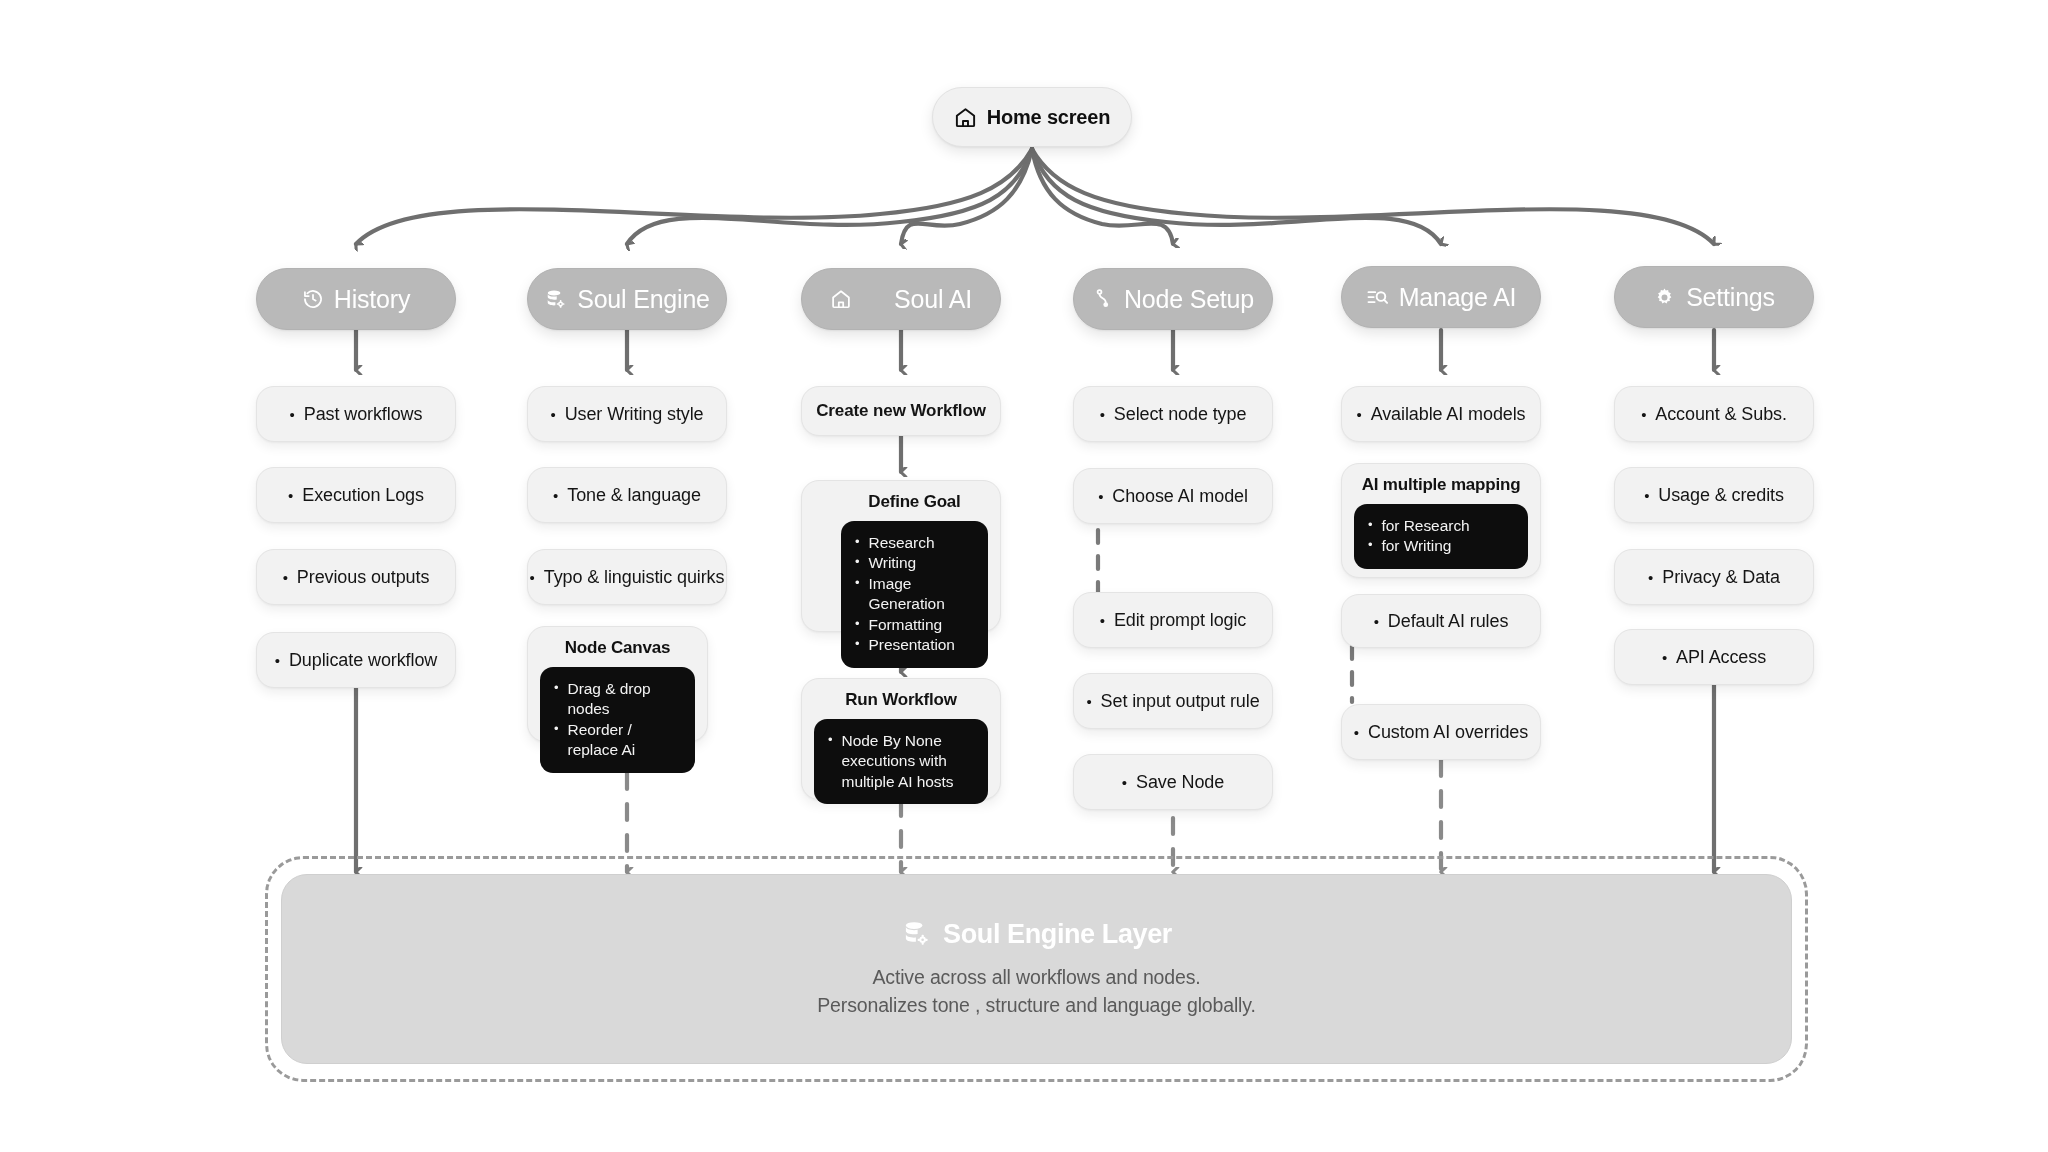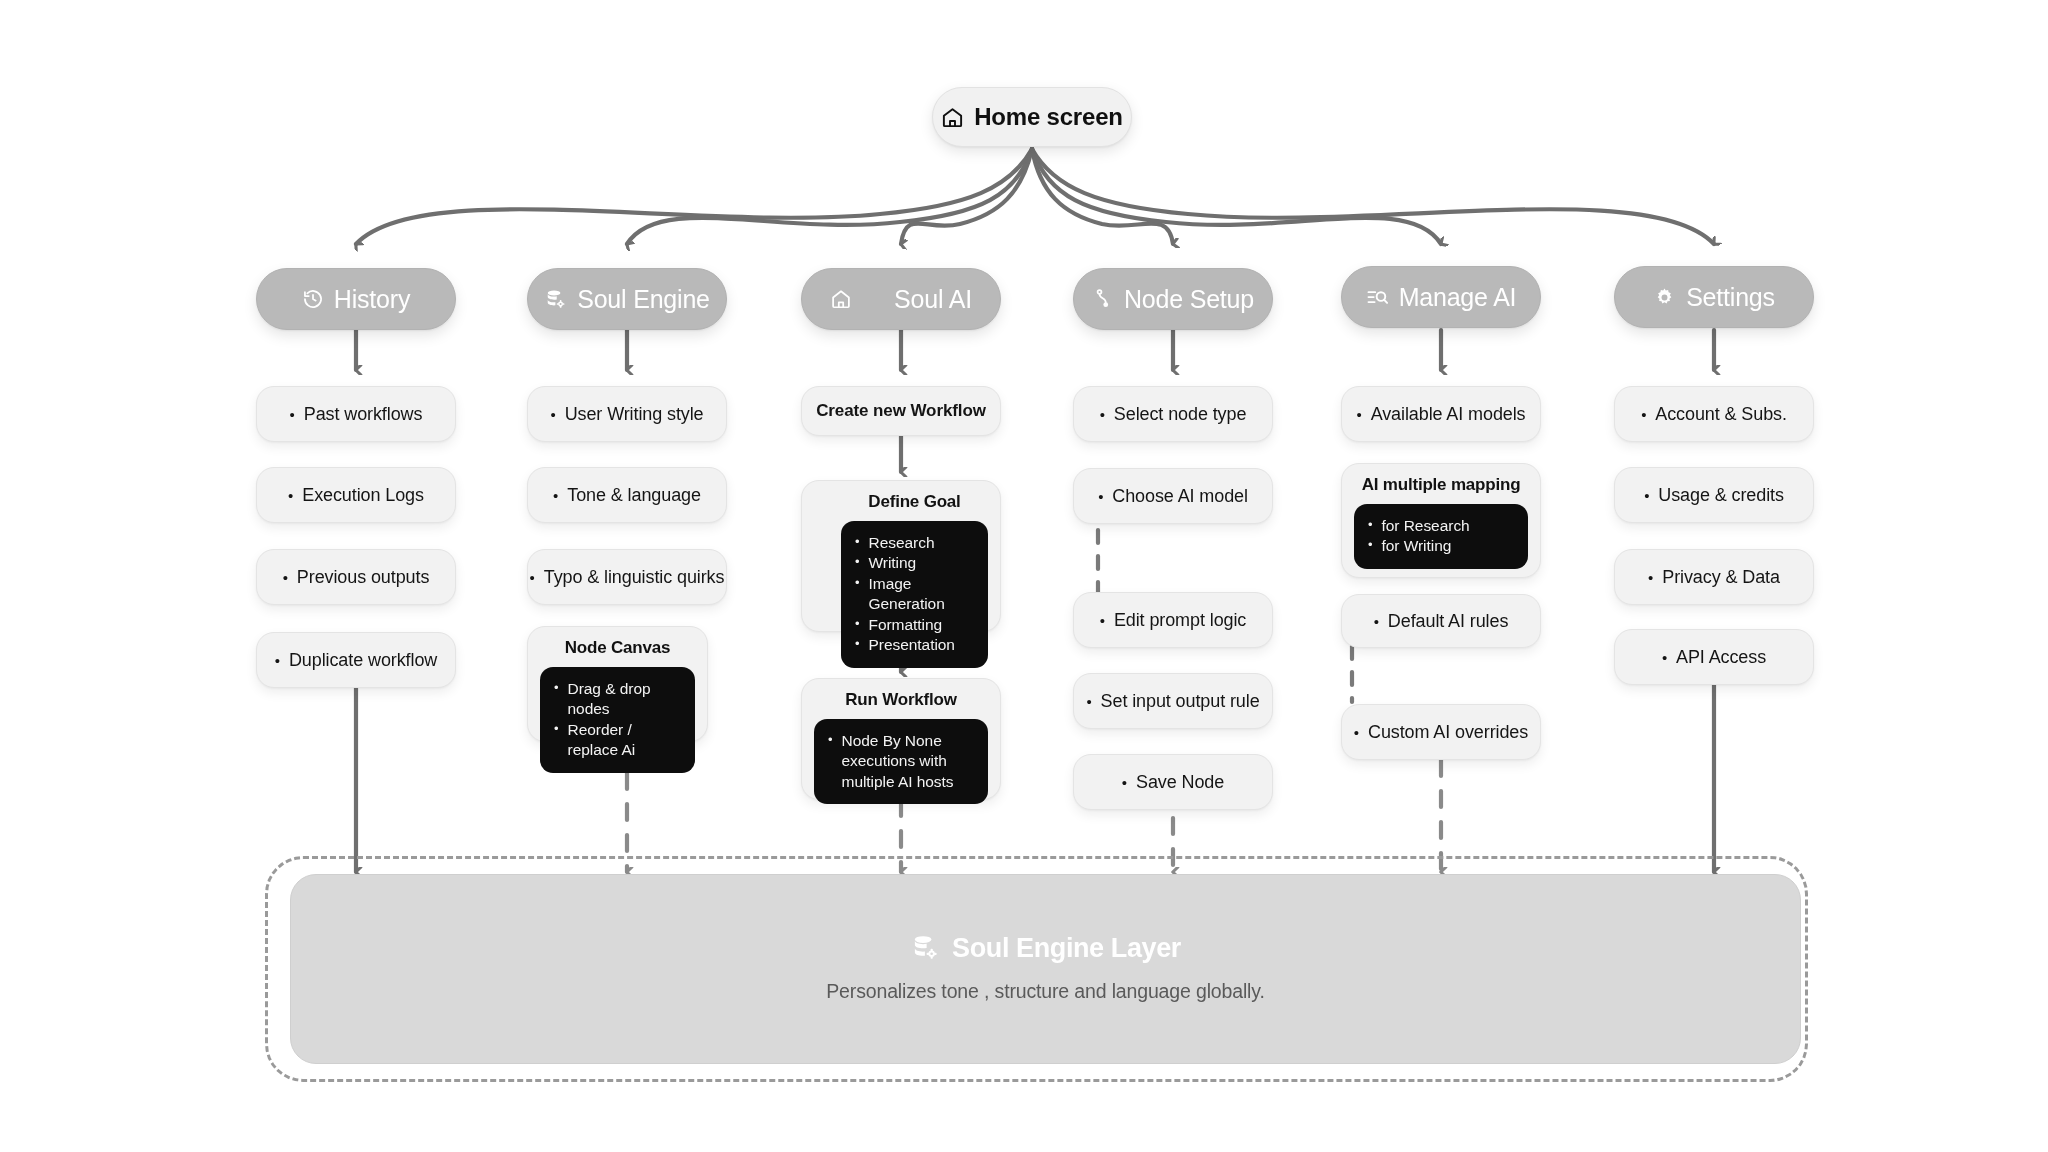"Home screen" .home-pill .label { font-size: 24px -> 20px }
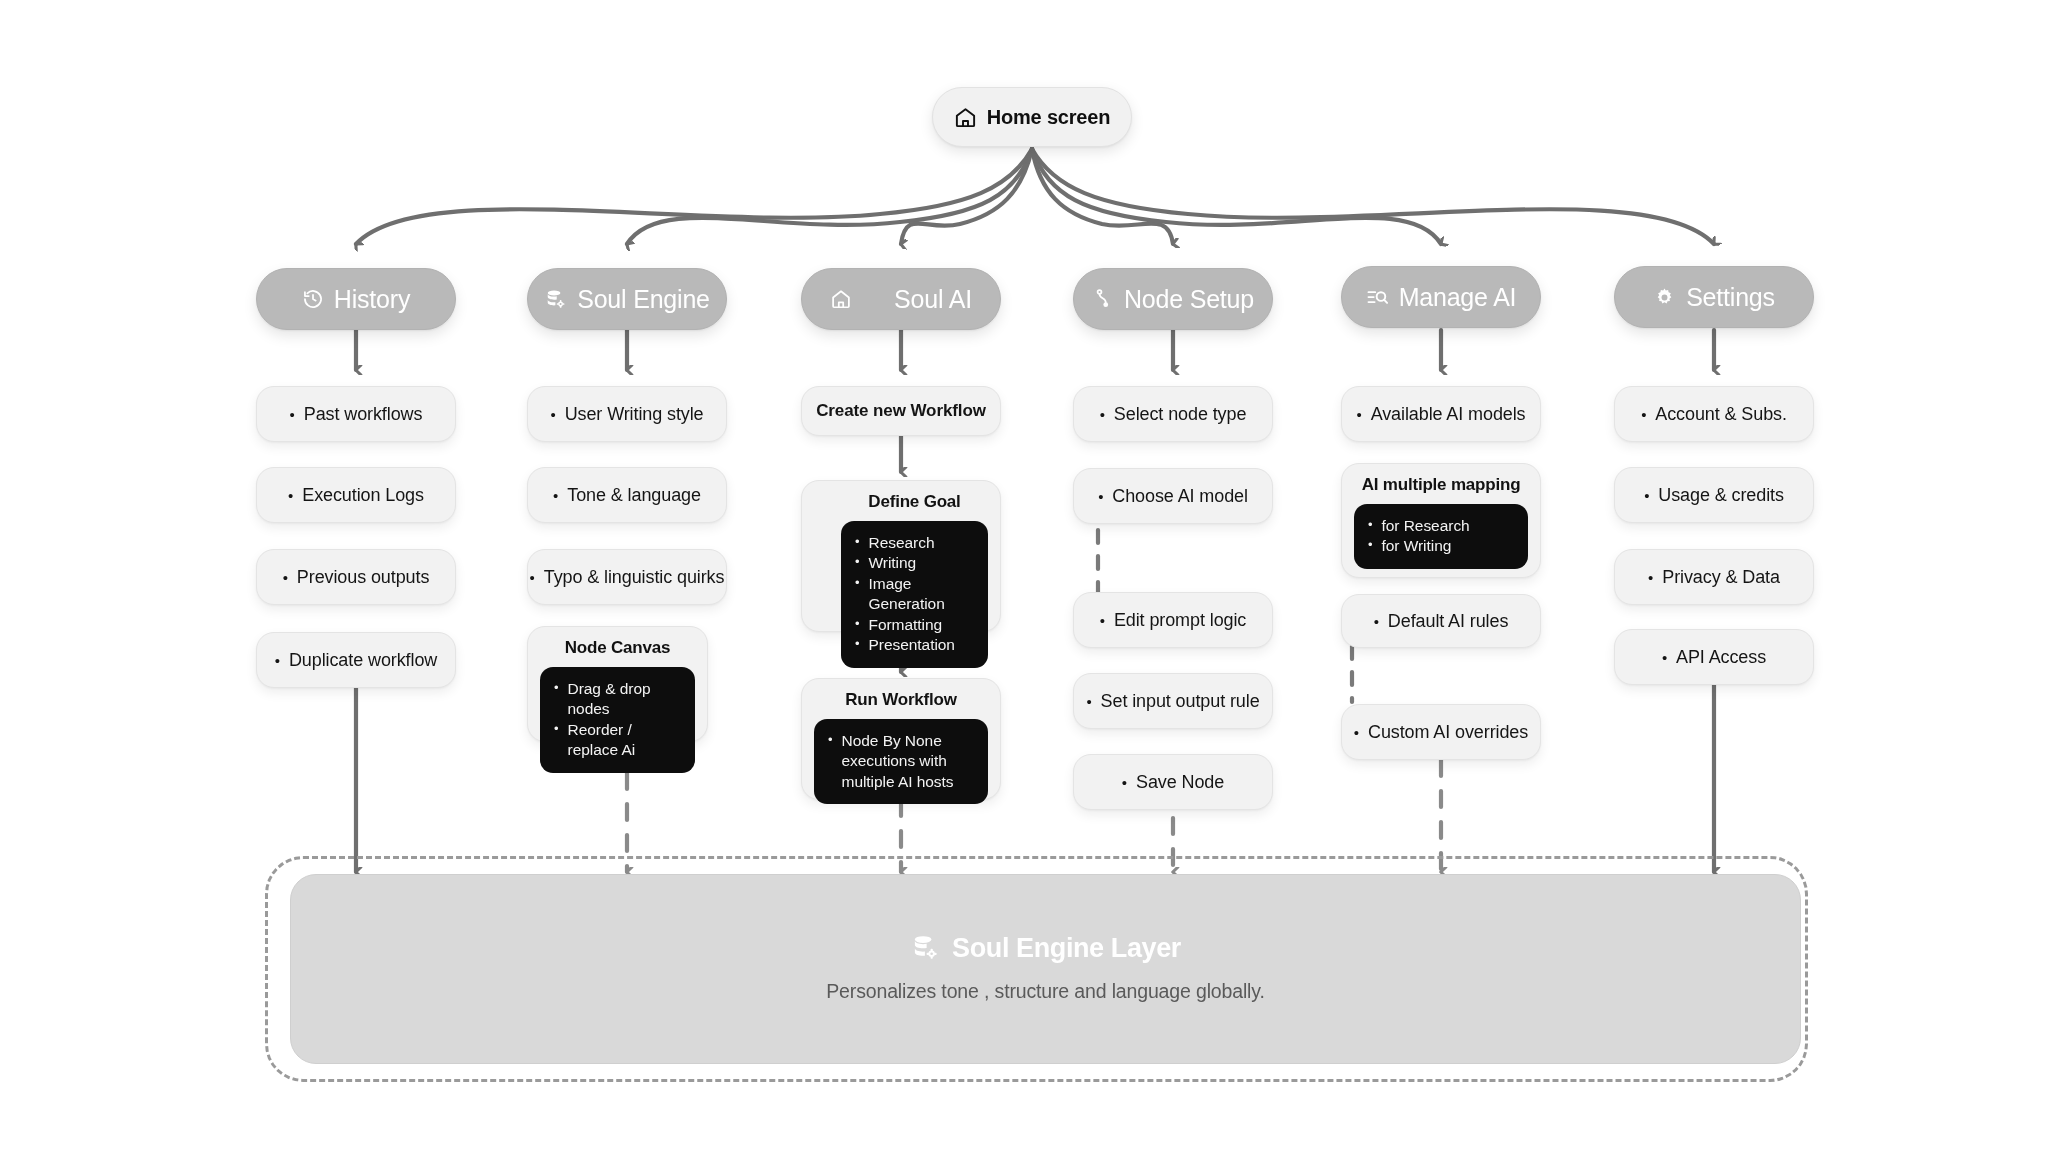"Soul Engine Layer" .engine-panel { margin-left: 9px -> none }
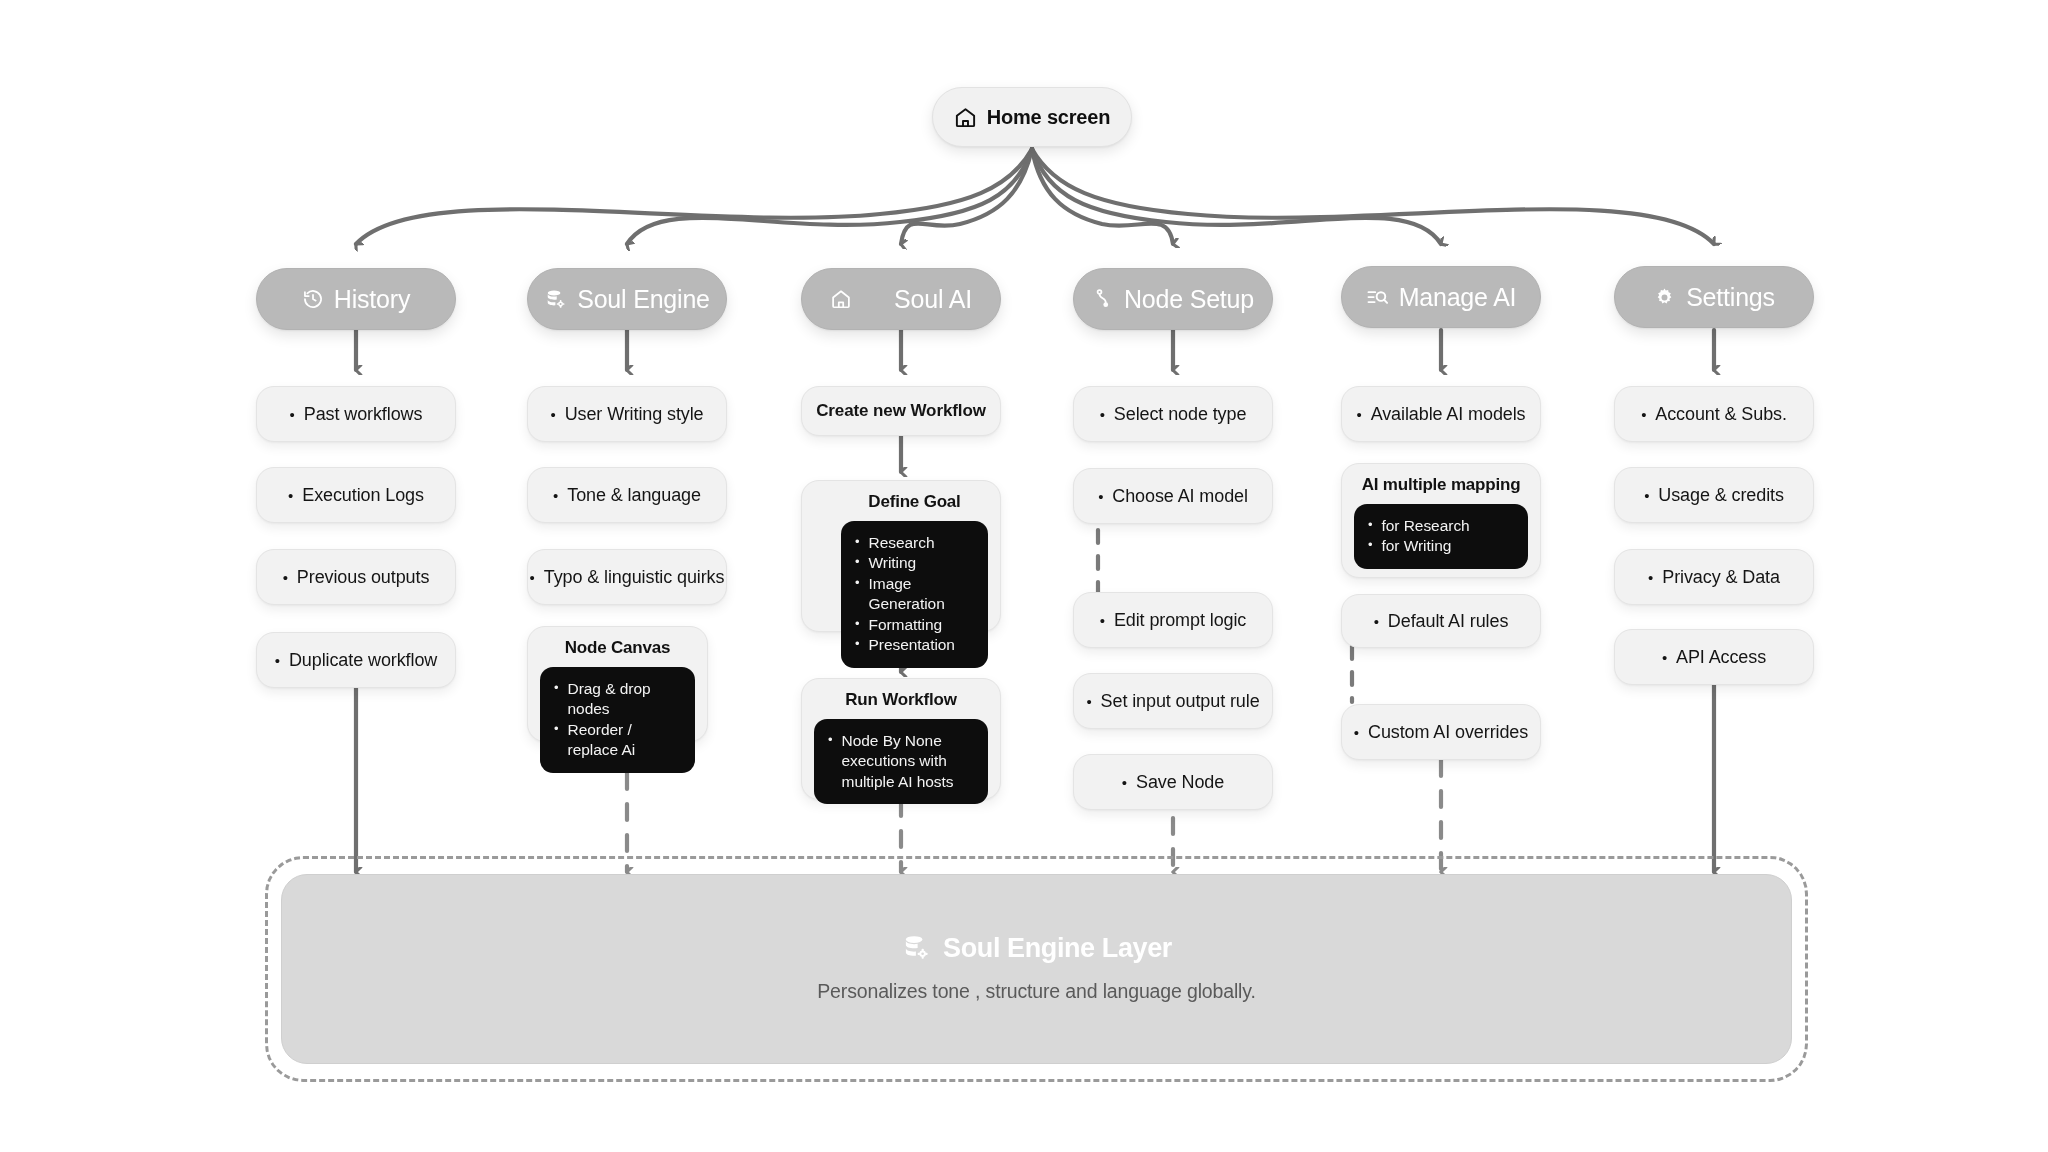"Active across all workflows and" div { html: none -> <div>Active across all workflows and nodes.</div> }
